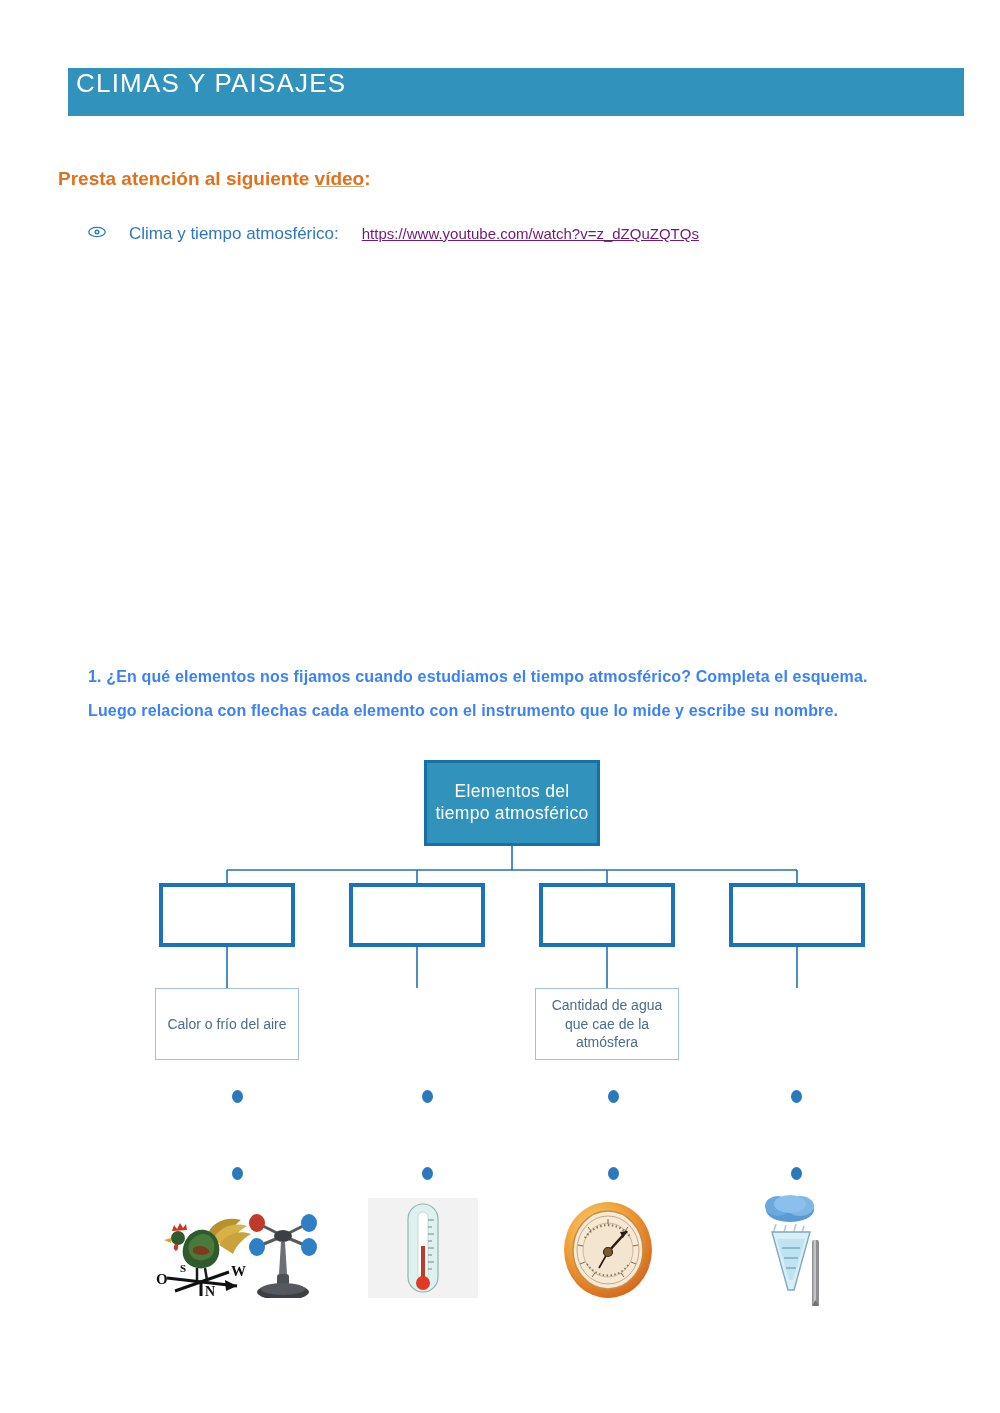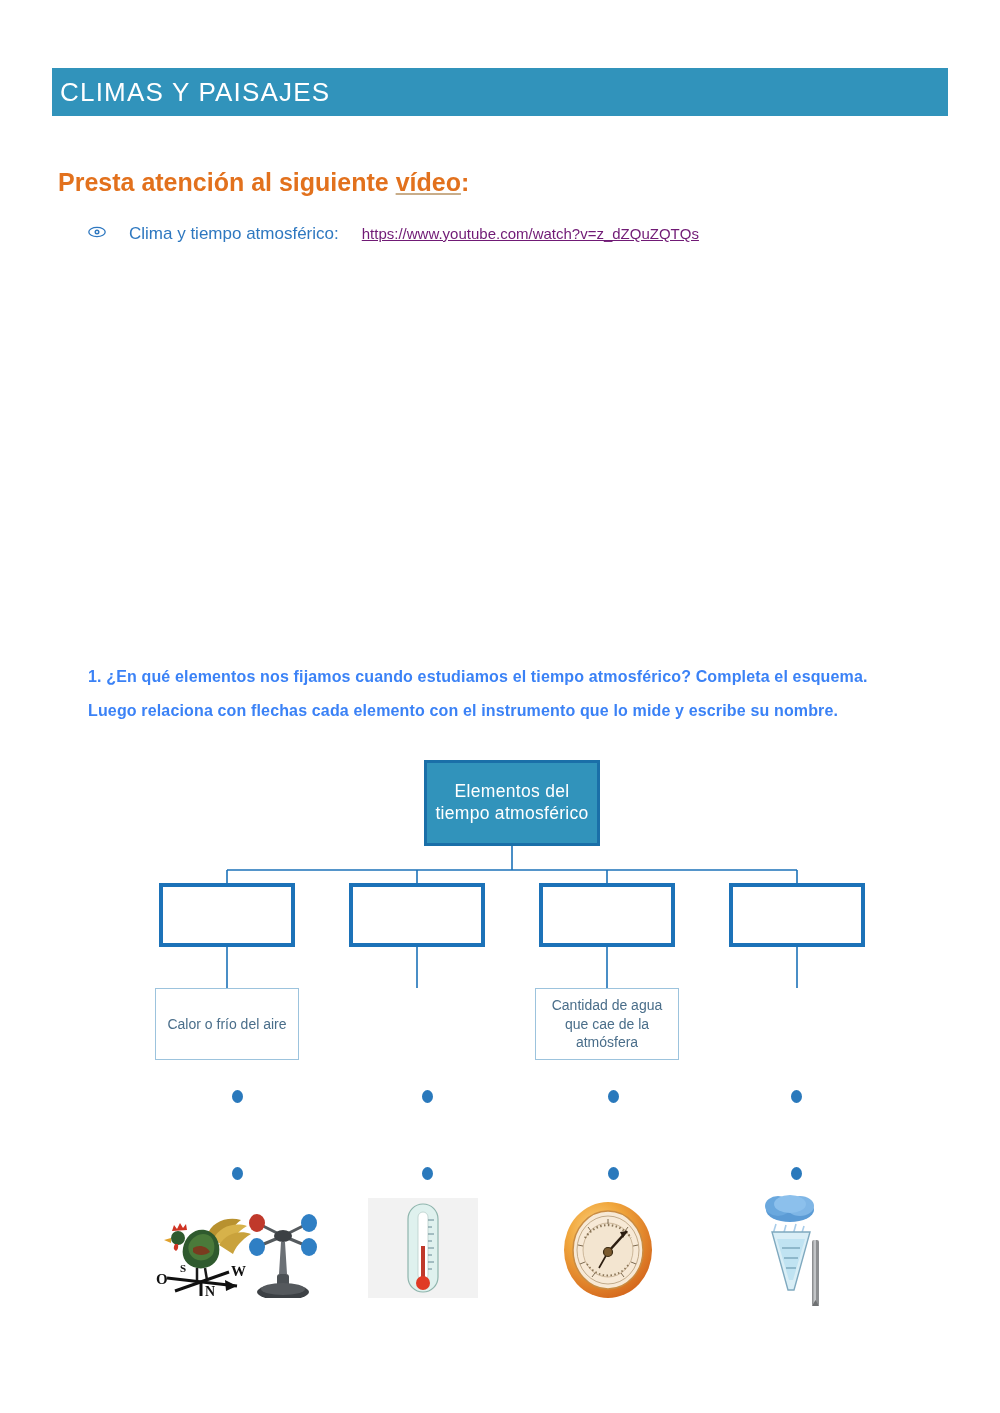"CLIMAS Y PAISAJES" .banner { align-items: center -> flex-start; left: 52px -> 68px }
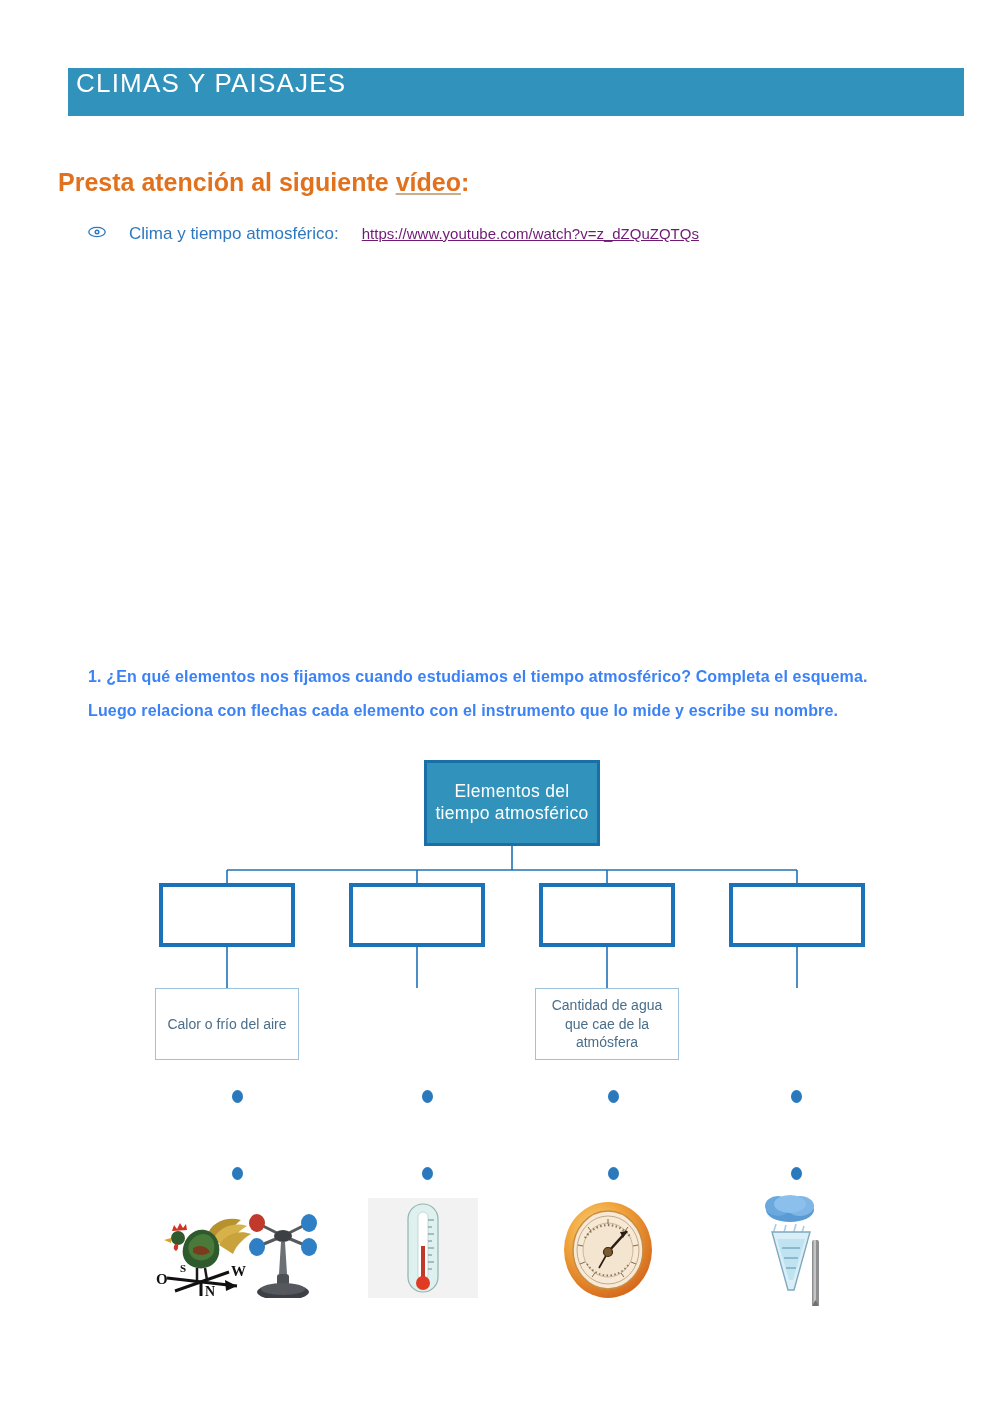"Presta atención al siguiente vídeo:" .instruction { font-size: 25px -> 19px }
